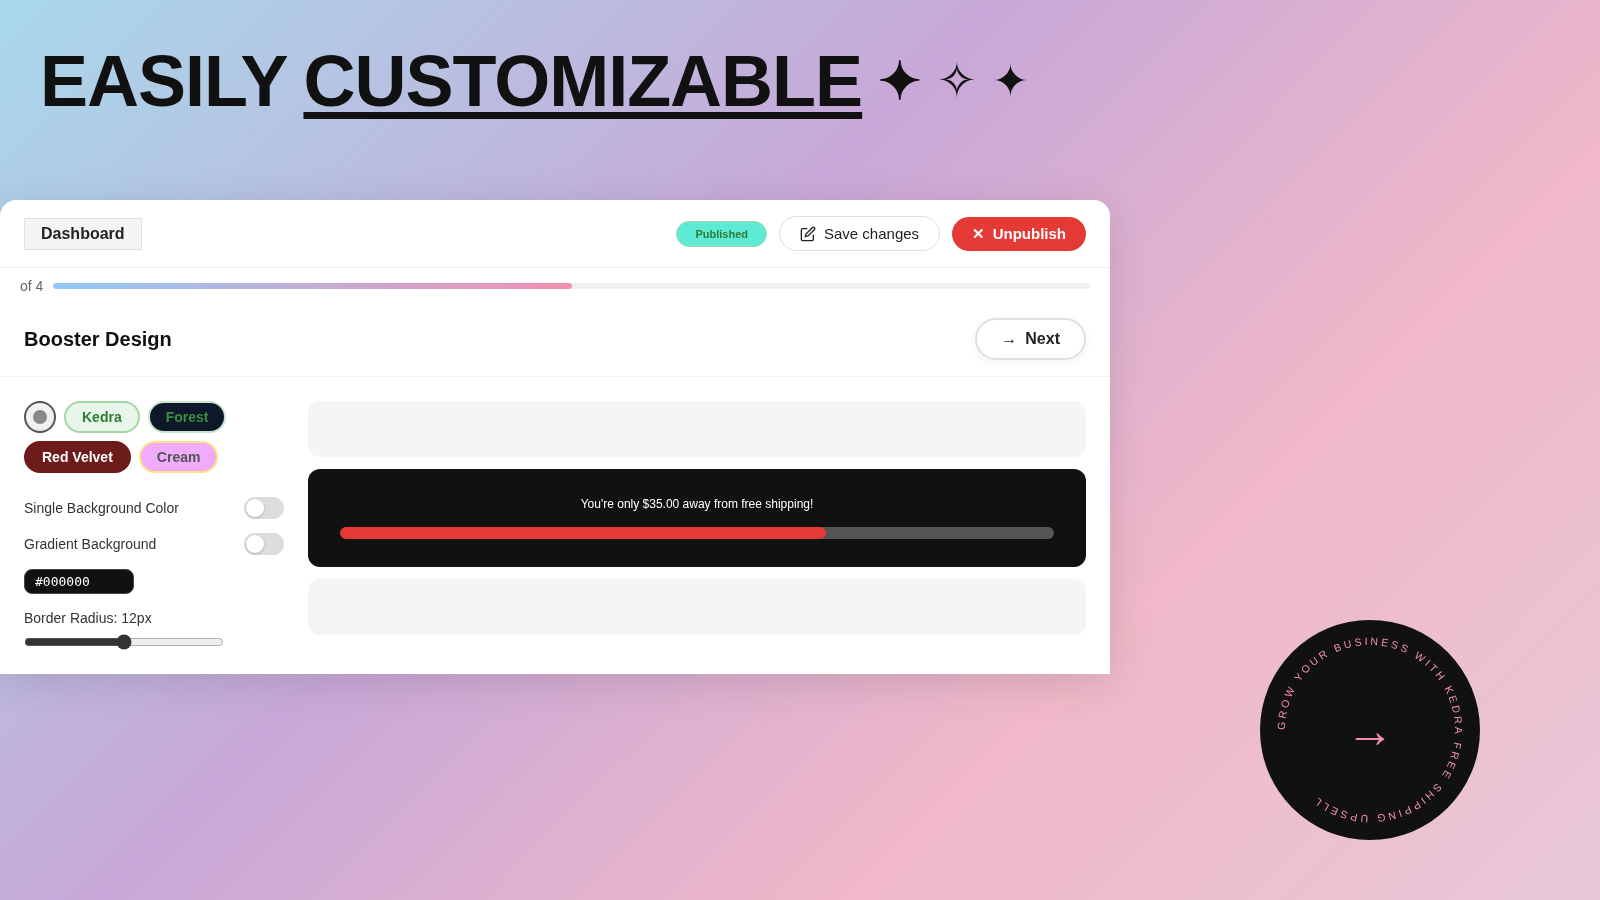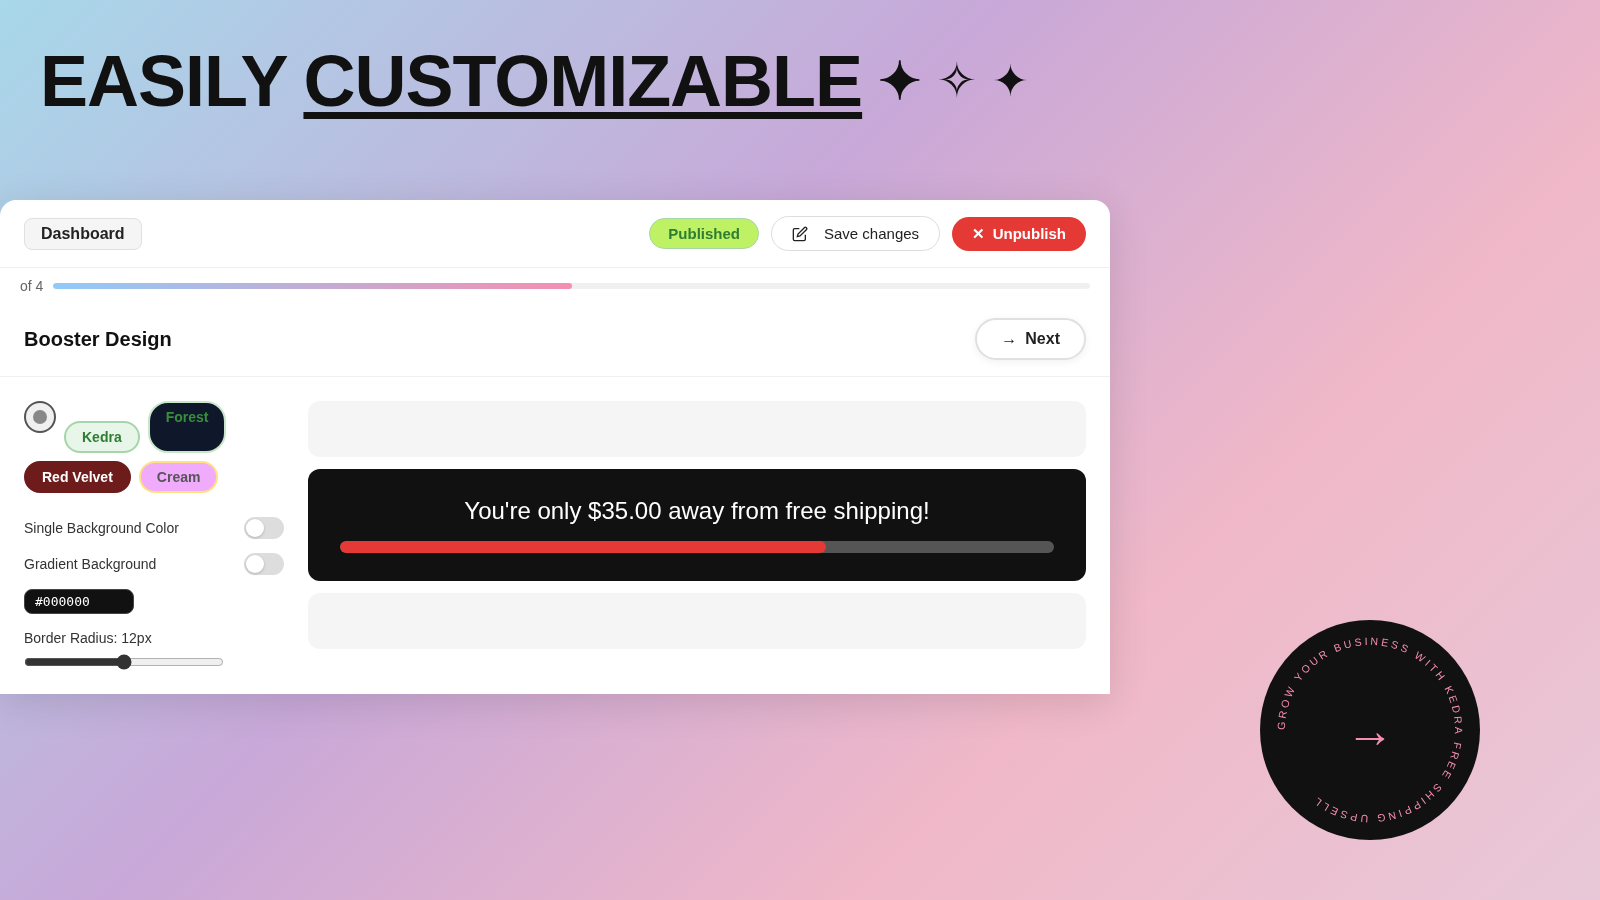"Dashboard" .dashboard-label { border-radius: 8px -> 0 }
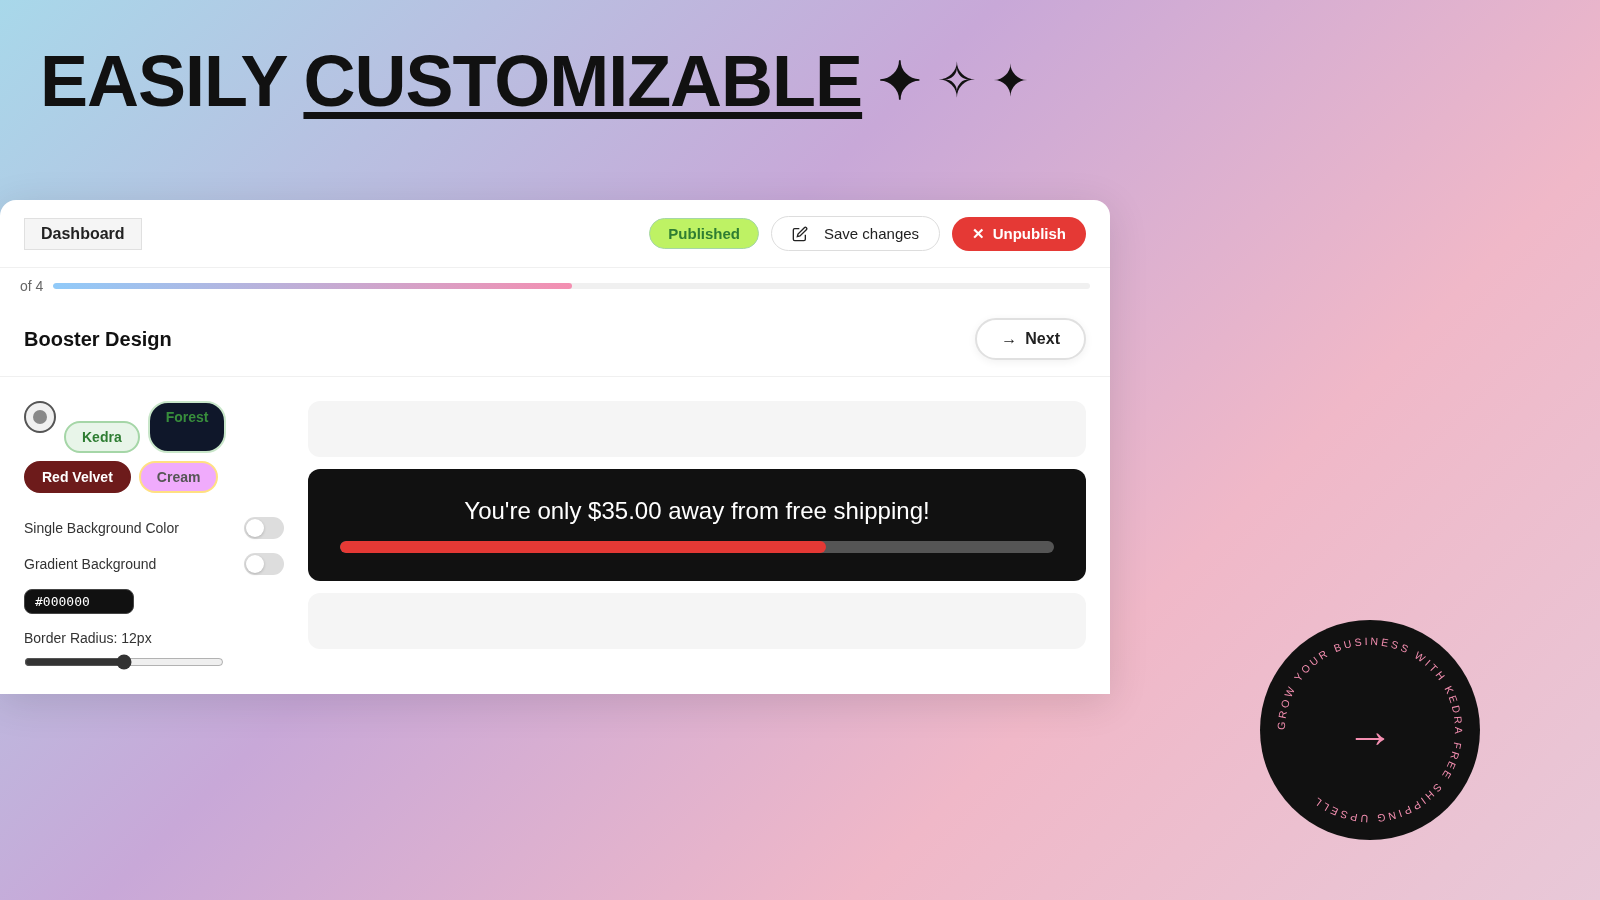"Published" .published-badge { background: #bef264 -> #5eead4; font-size: 15px -> 11px }
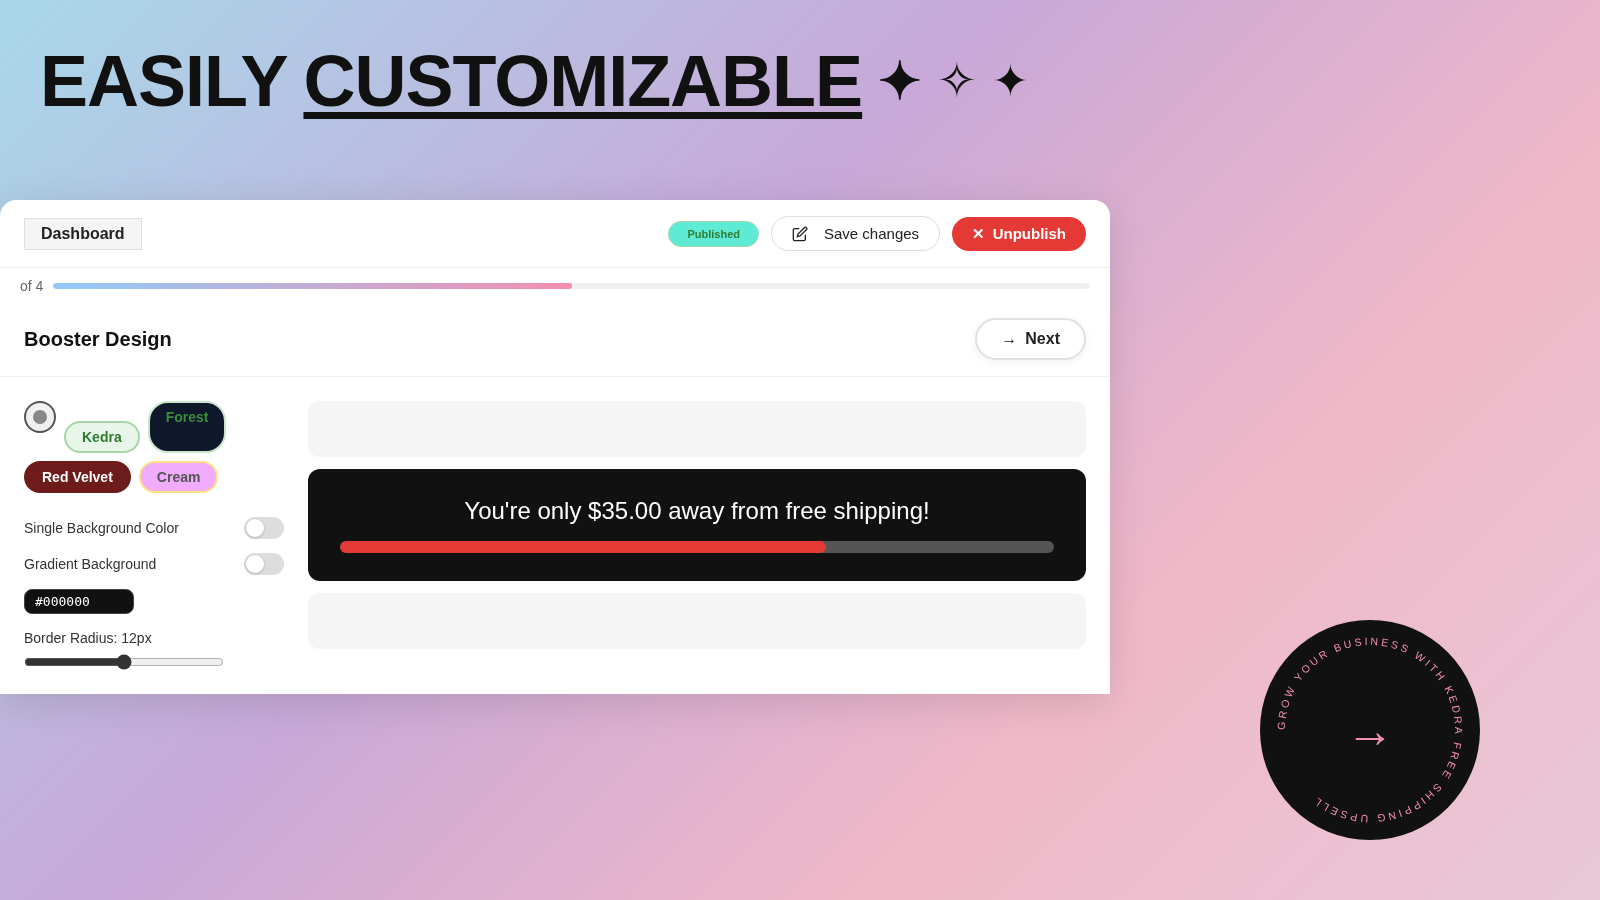"Save changes" .save-changes-btn { gap: 16px -> 8px }
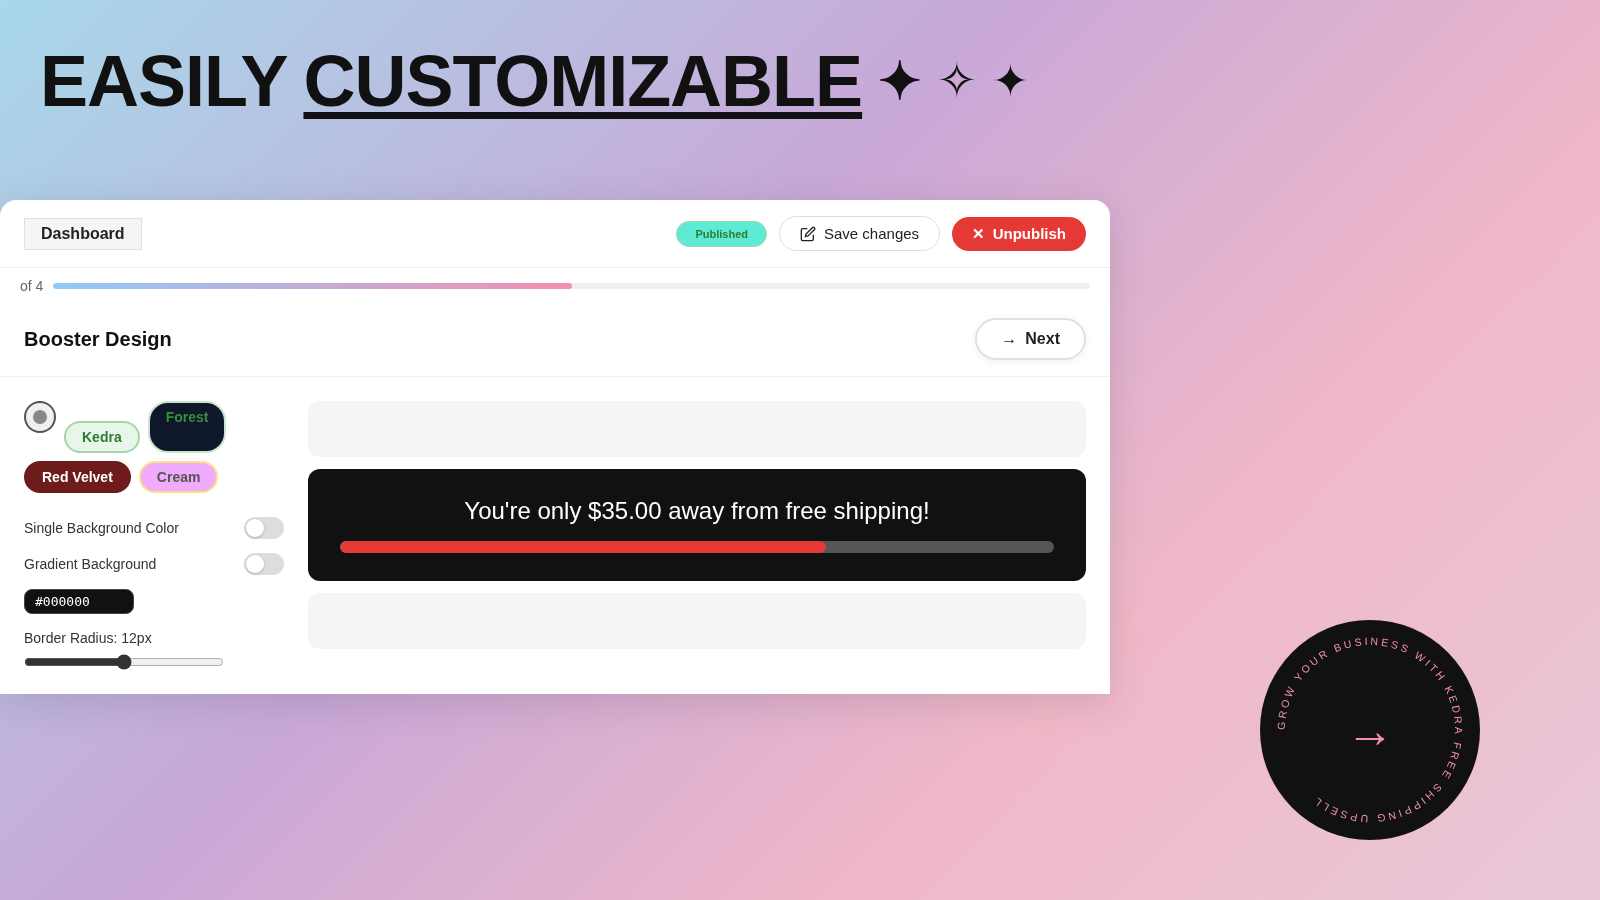"Kedra" .theme-chip.kedra { margin-top: 20px -> none }
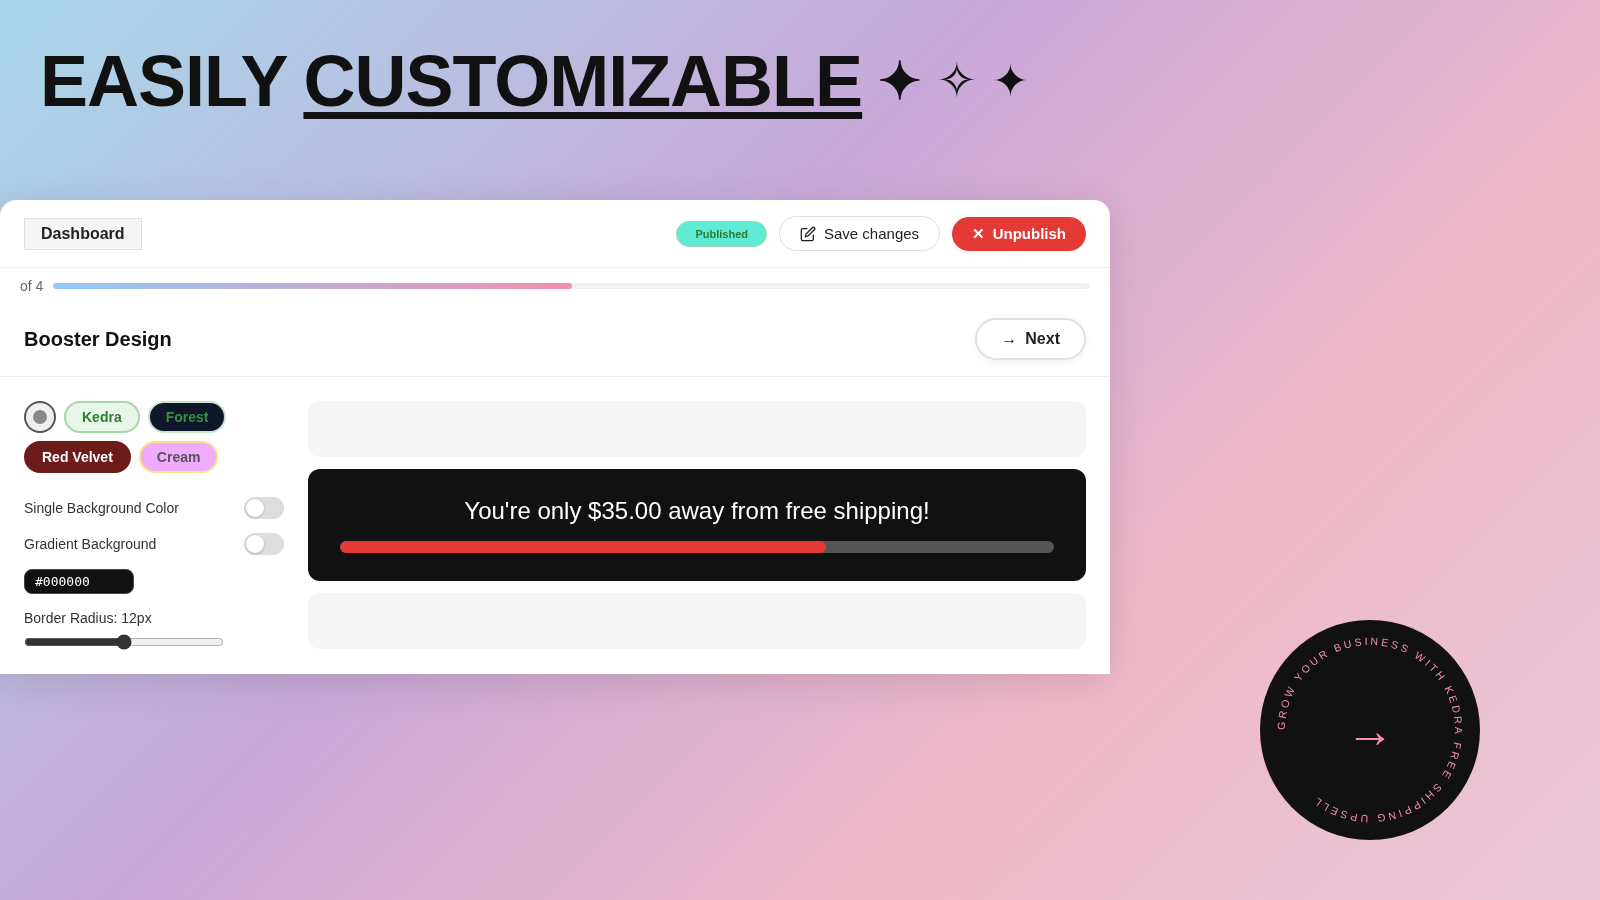"You're only $35.00 away from" .shipping-text { font-size: 24px -> 12px }
